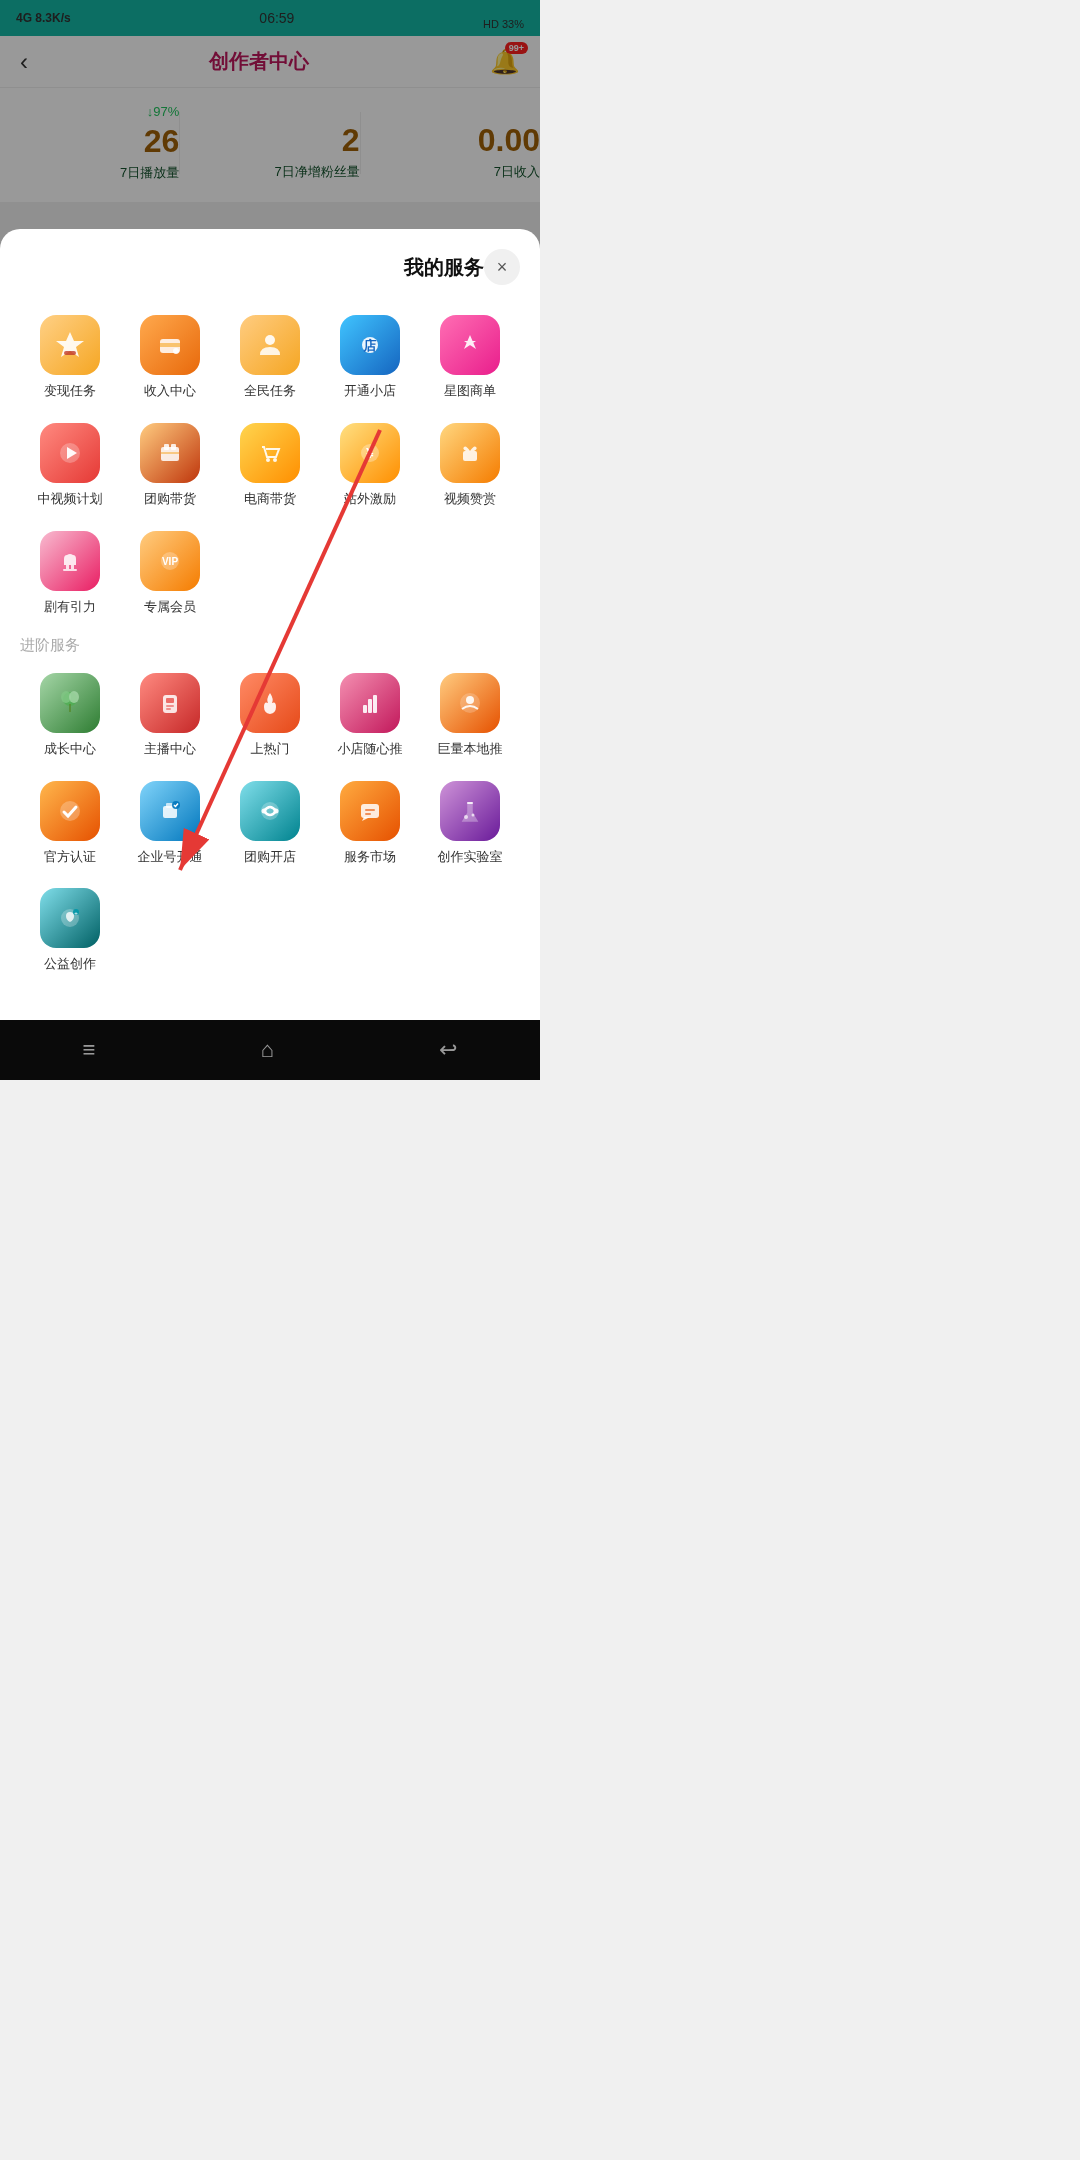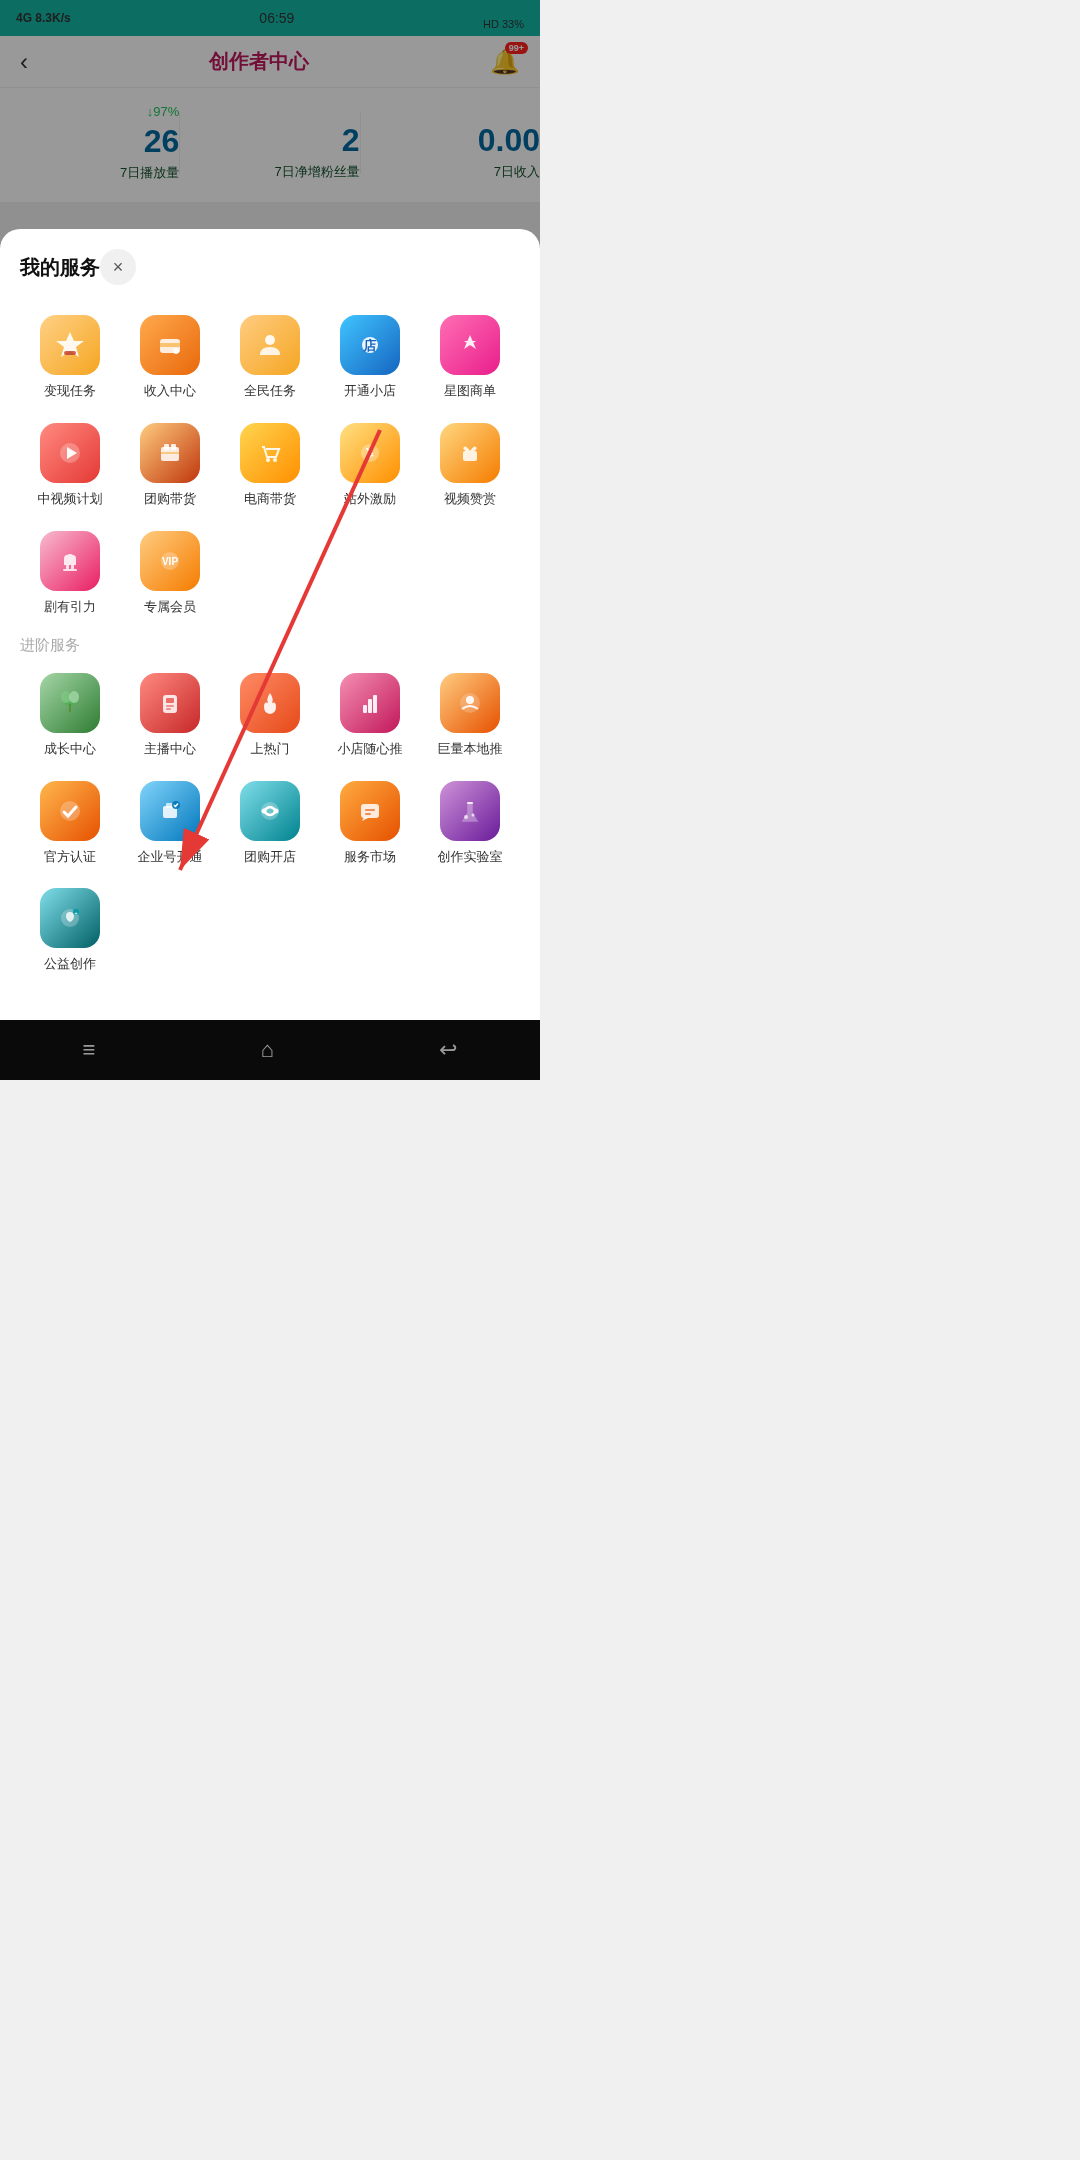"26" .stat-value { color: #0369a1 -> #a16207 }
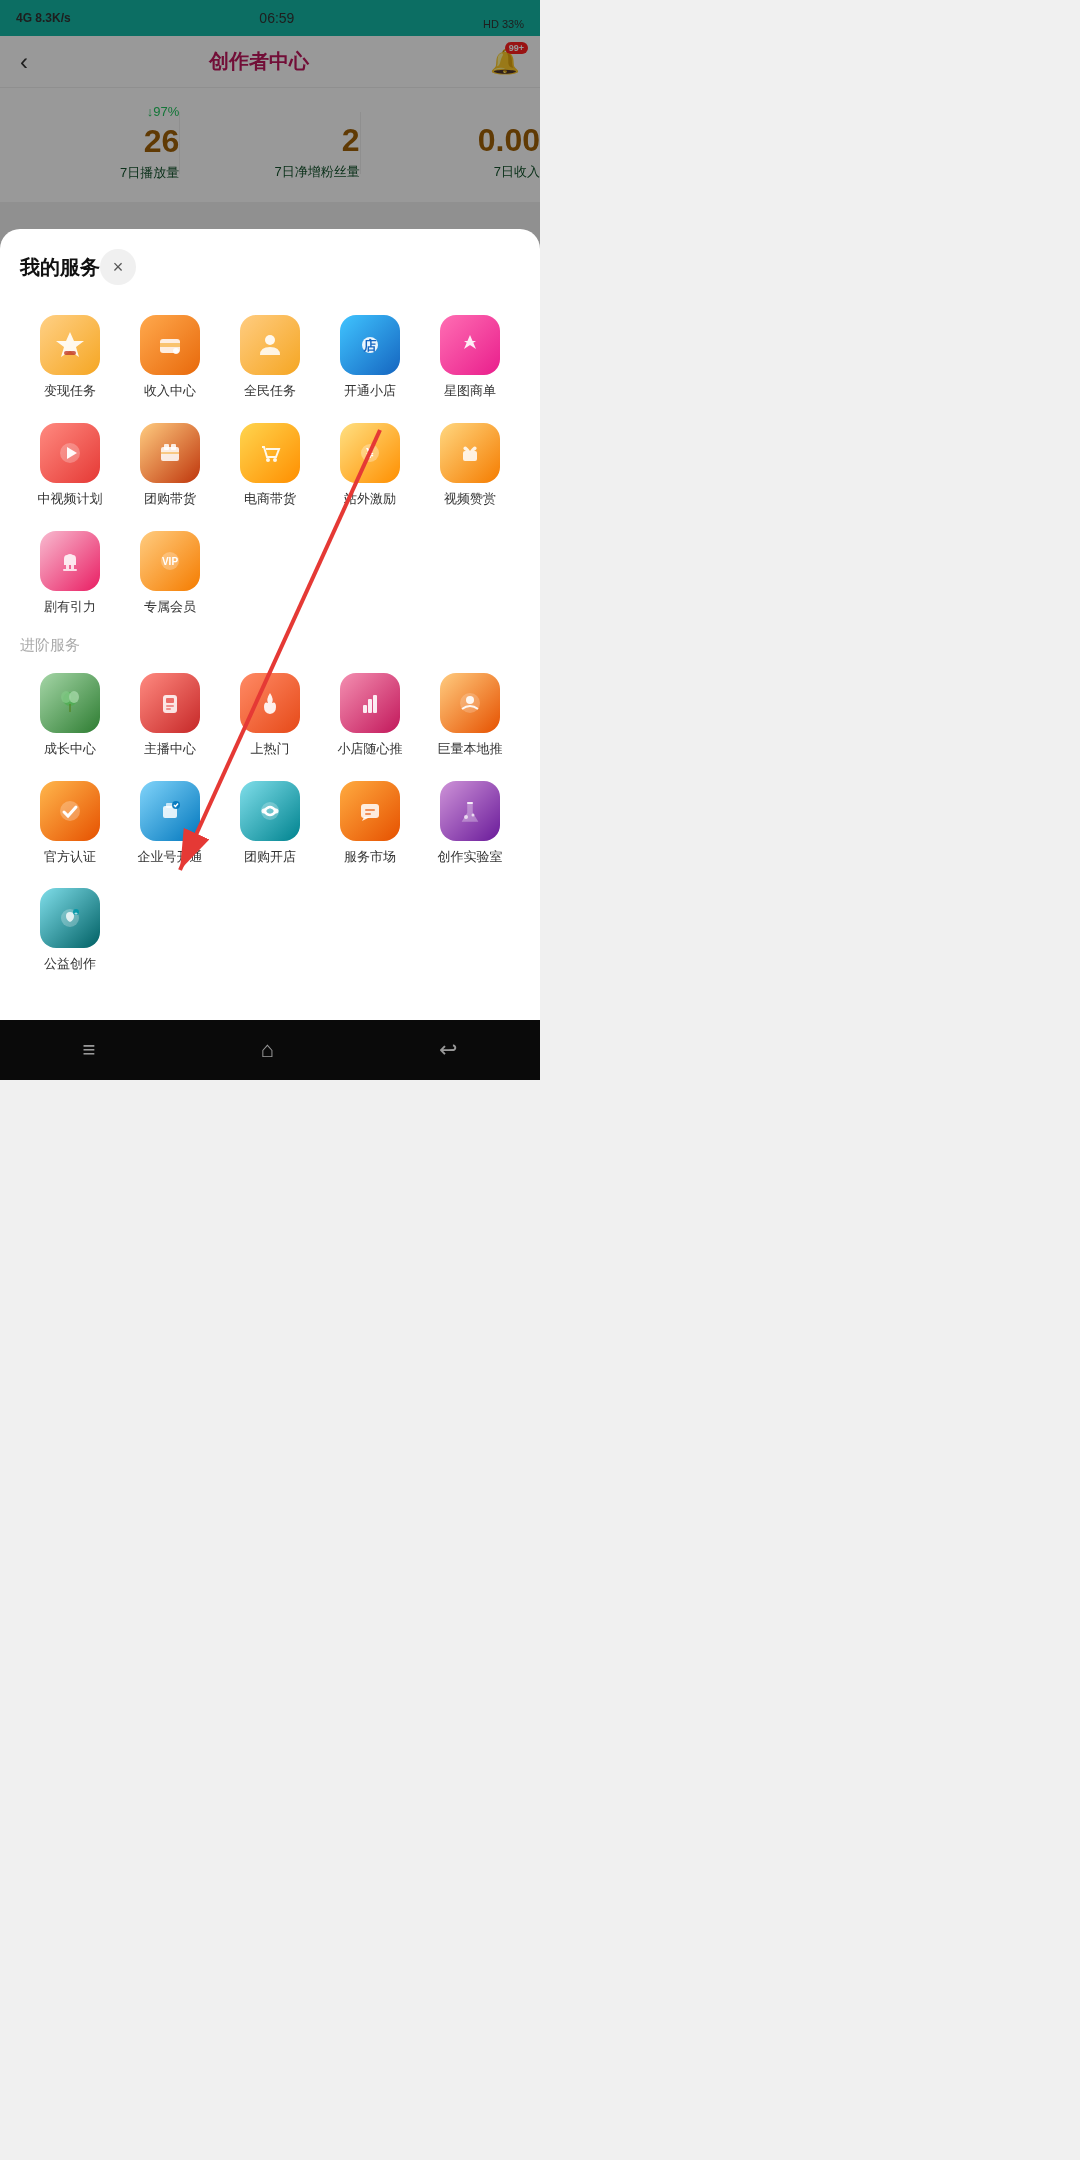"我的服务" .modal-header { justify-content: flex-start -> flex-end }
